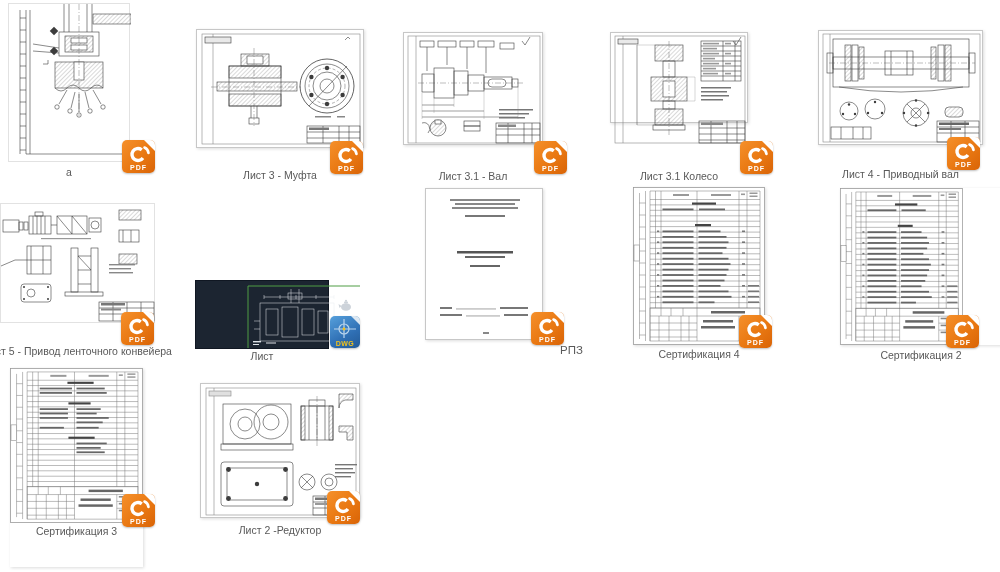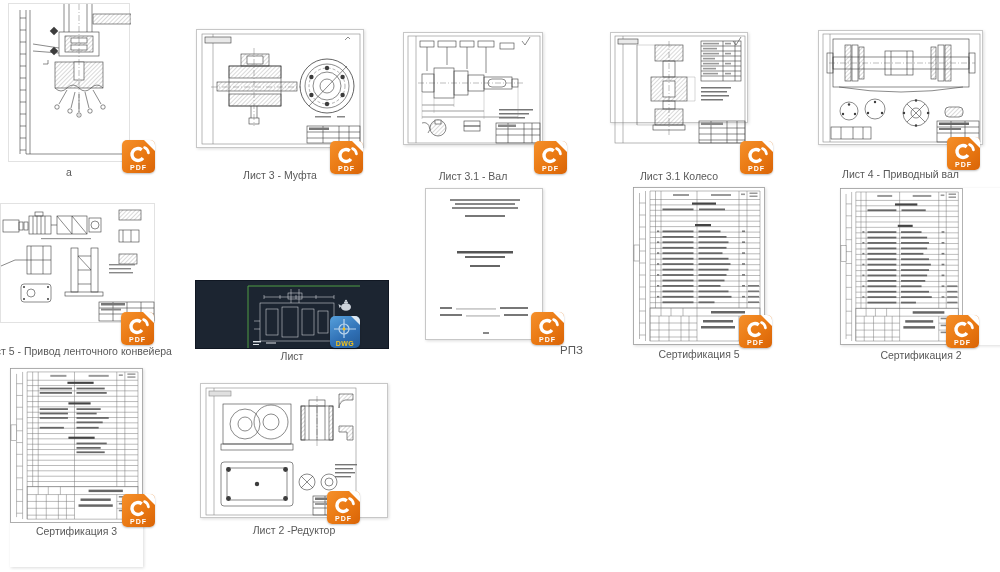"Лист" div.tile { width: 192px -> 132px }
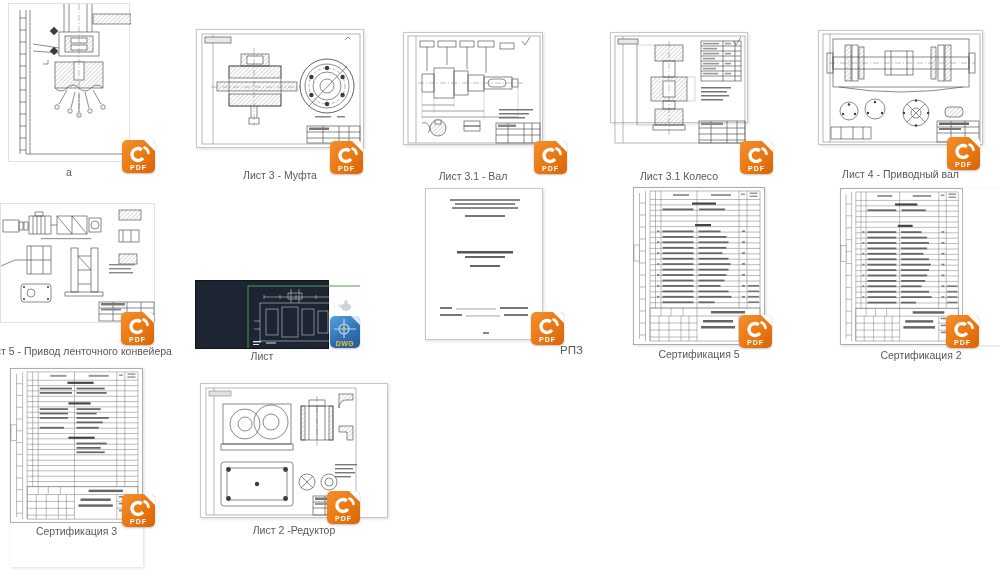"Сертификация 5" div.caption { text: 5 -> 4 }
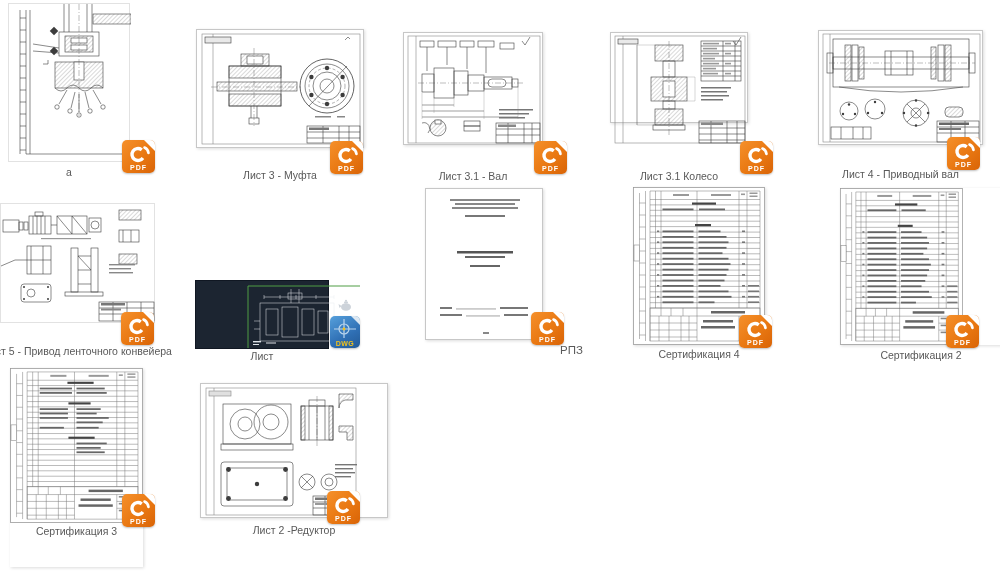"Лист 2 -Редуктор" div.tile { padding-left: 28px -> none }
